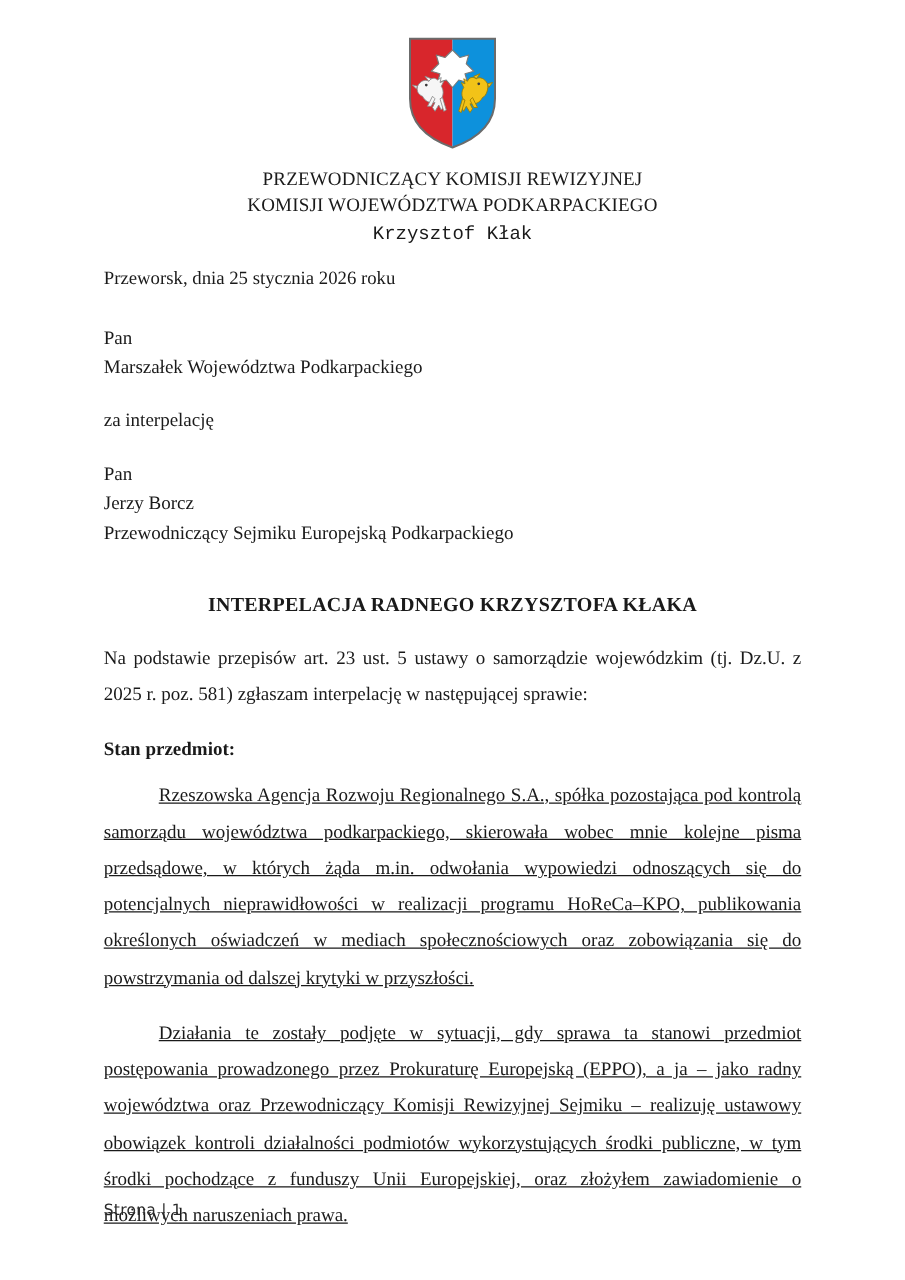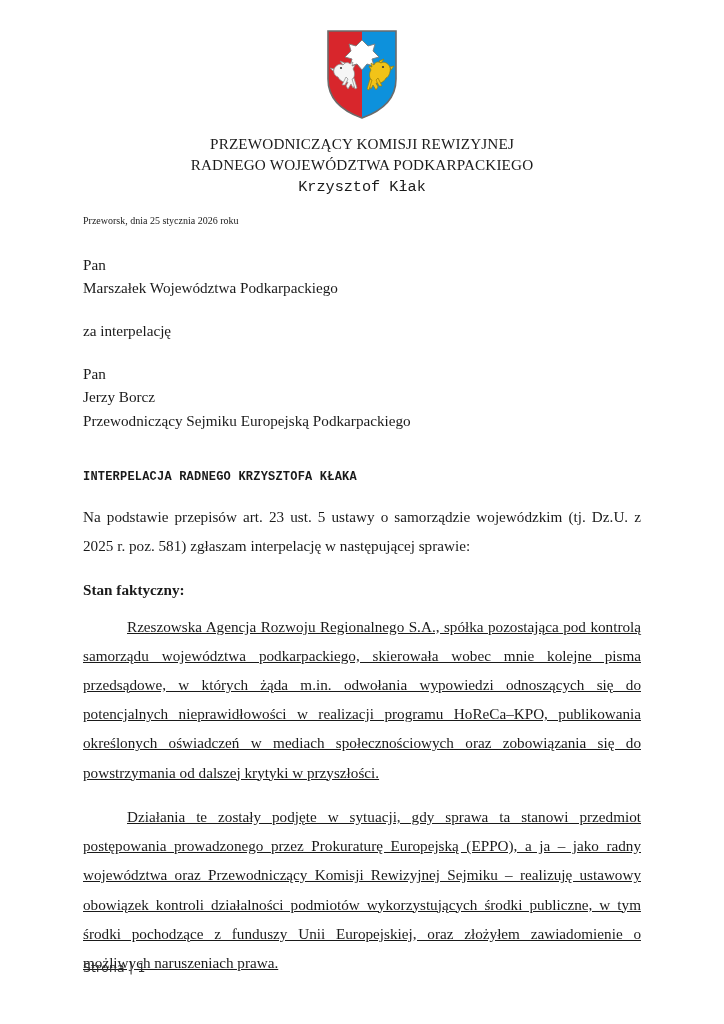"RADNEGO WOJEWÓDZTWA PODKARPACKIEGO" div.lh-line { text: RADNEGO -> KOMISJI }
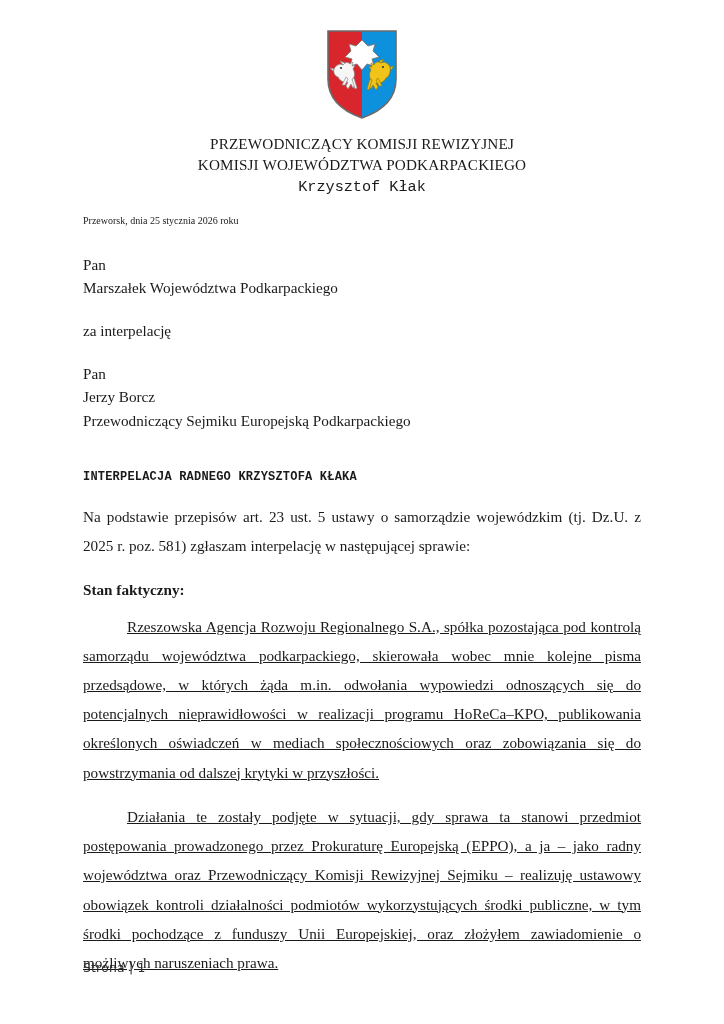"Przeworsk, dnia 25 stycznia 2026" .dateline { font-size: 10px -> 15px }
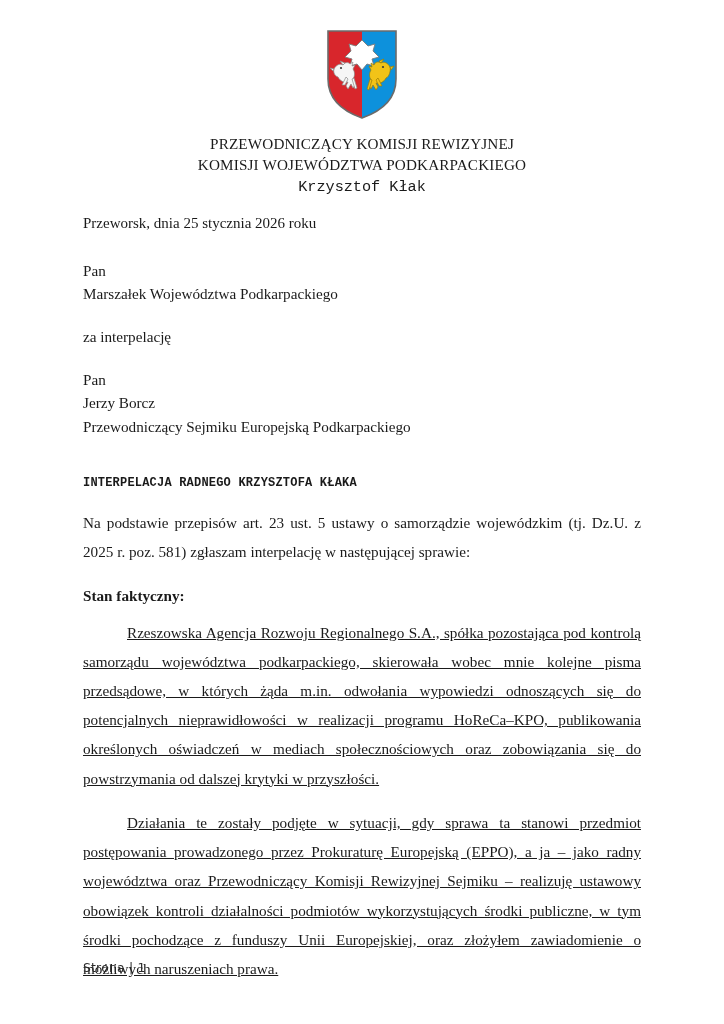"INTERPELACJA RADNEGO KRZYSZTOFA KŁAKA" .doc-title { font-family: Liberation Mono, monospace -> none; font-size: 12px -> 16px; text-align: none -> center }
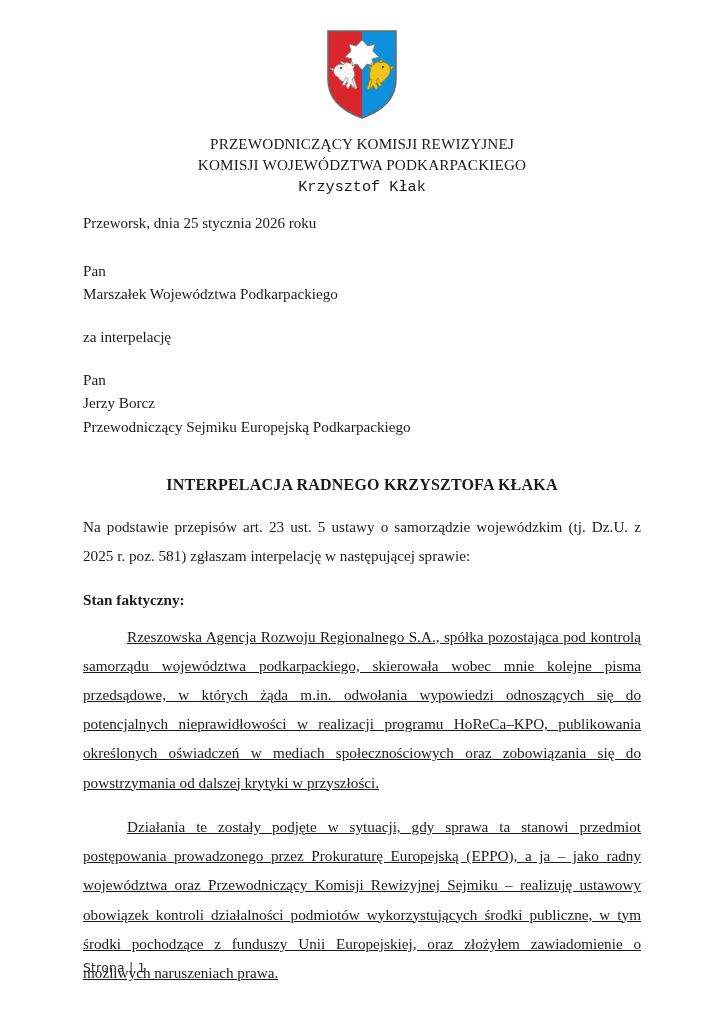"Stan faktyczny:" div.section-head { text: faktyczny -> przedmiot }
